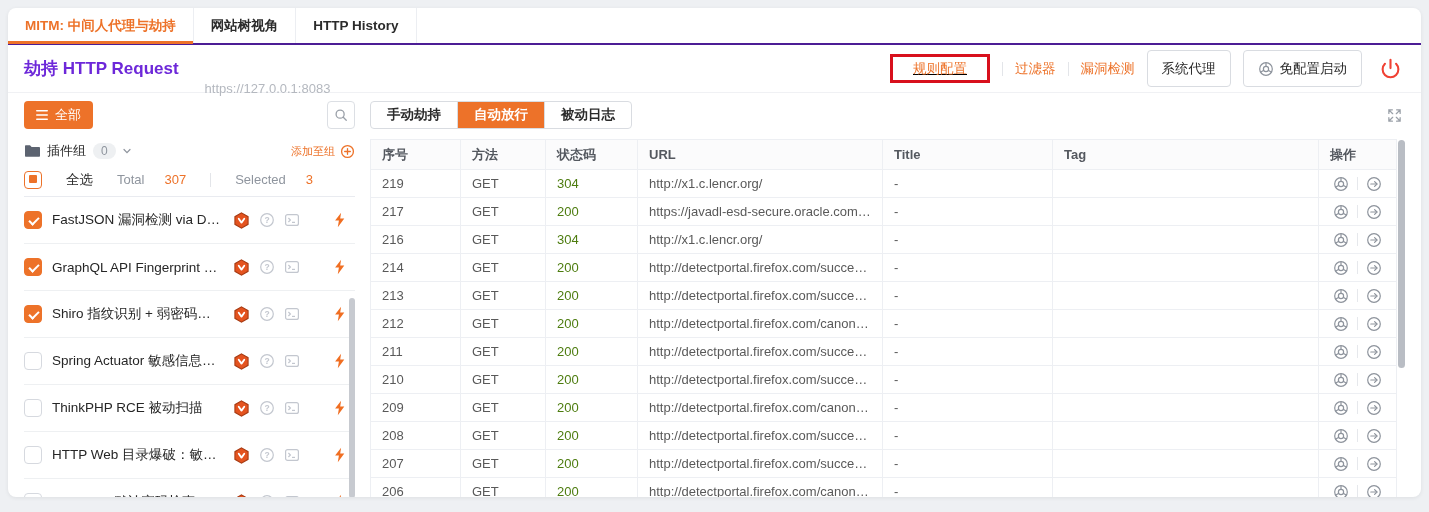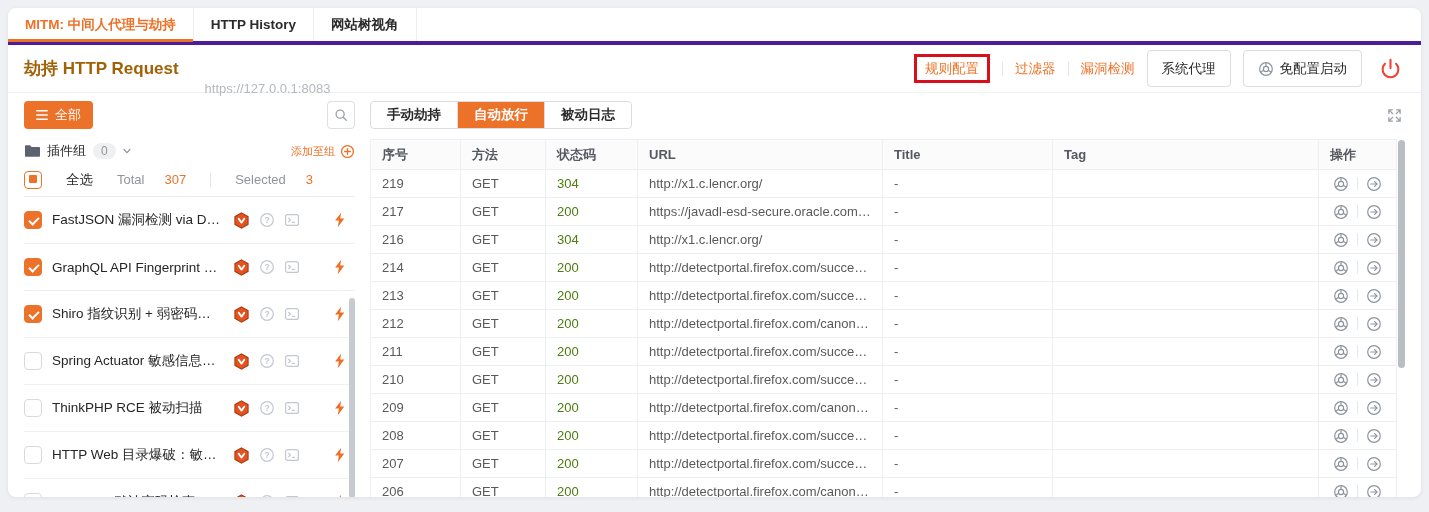"MITM: 中间人代理与劫持" .tabbar { border-bottom: 4px solid #4c1d95 -> 2px solid #4c1d95 }
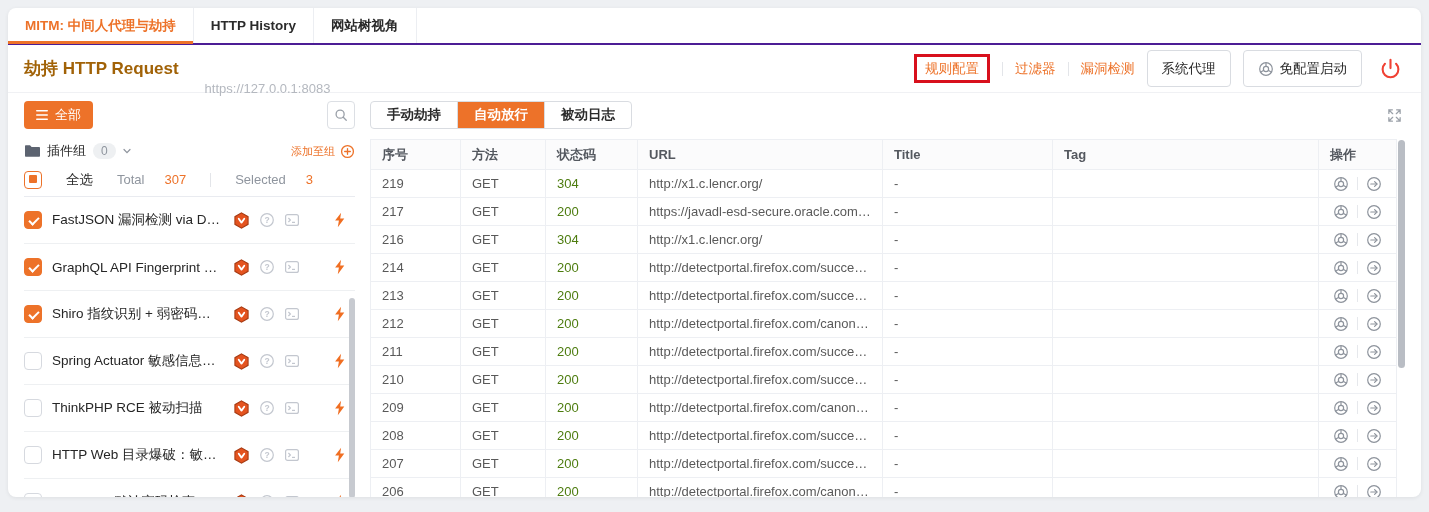"HTTP History" div.tab { order: before "网站树视角" -> after "网站树视角" }
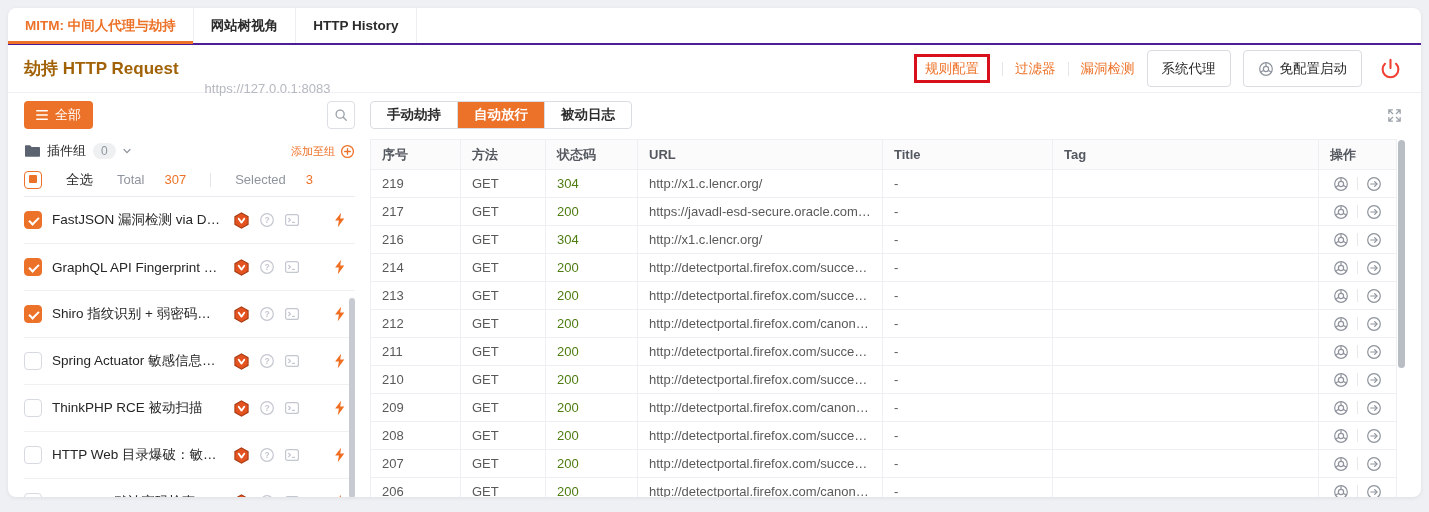"劫持 HTTP Request" .title { color: #a16207 -> #6d28d9 }
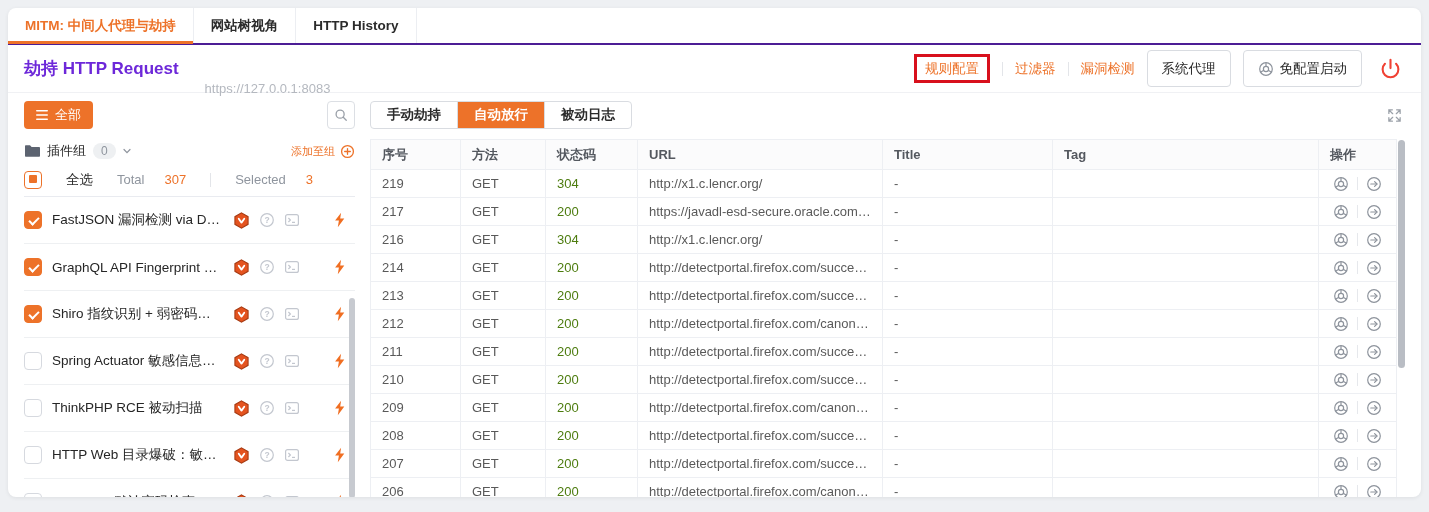"规则配置" .ann-box { padding: 2px 8px -> 2px 20px; text-decoration: none -> underline }
